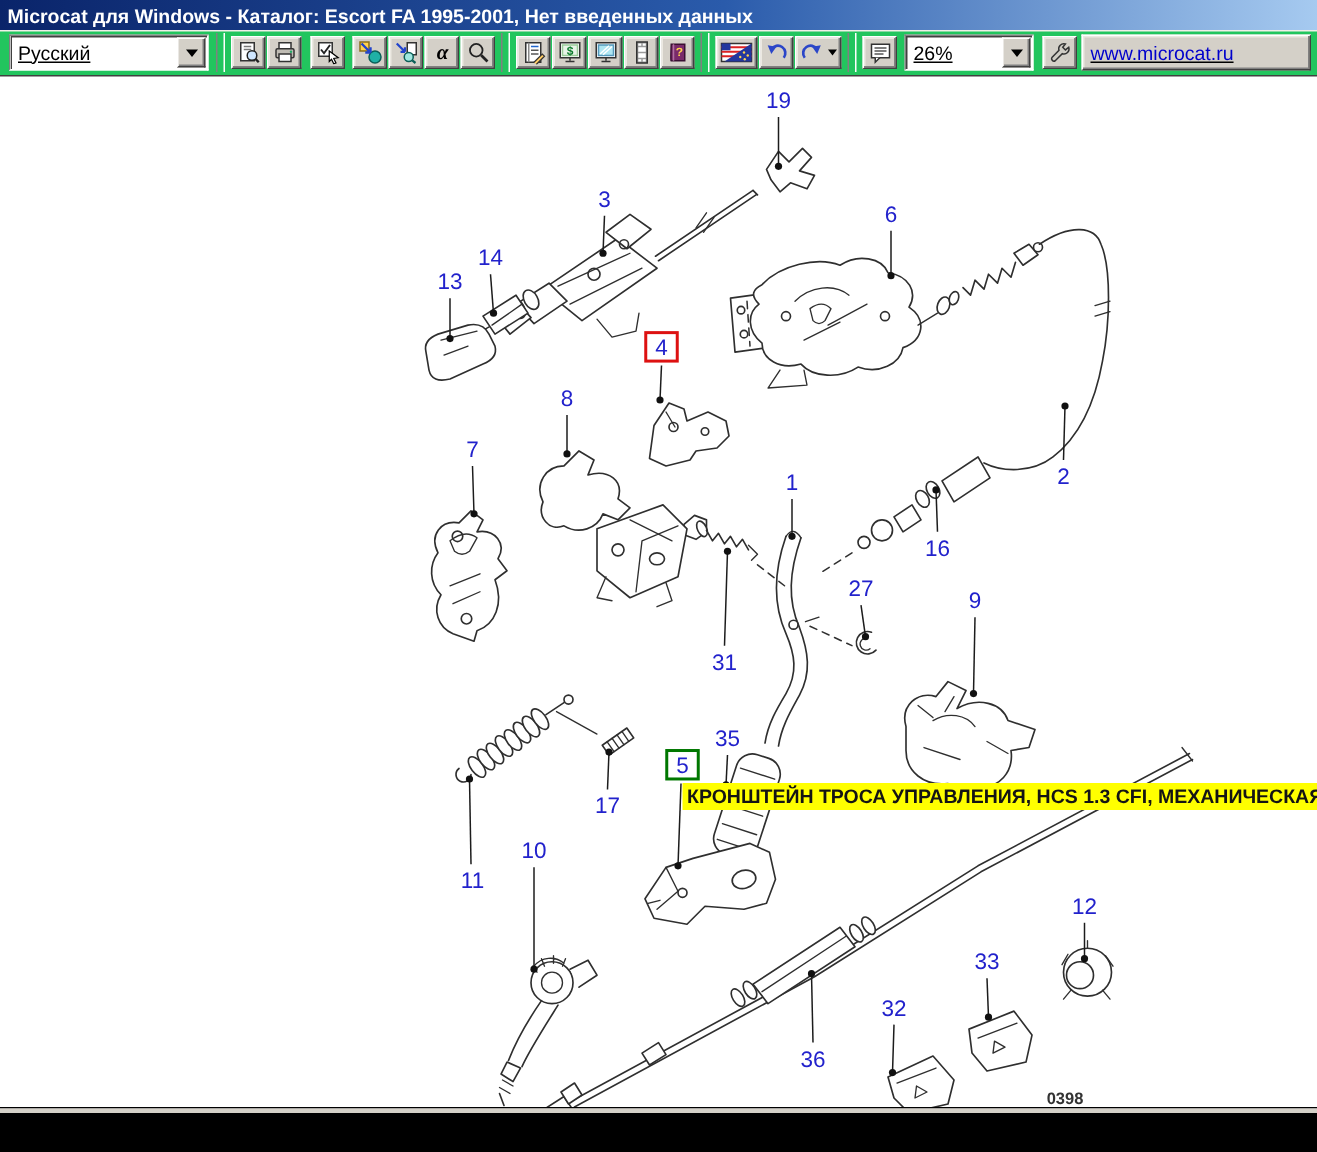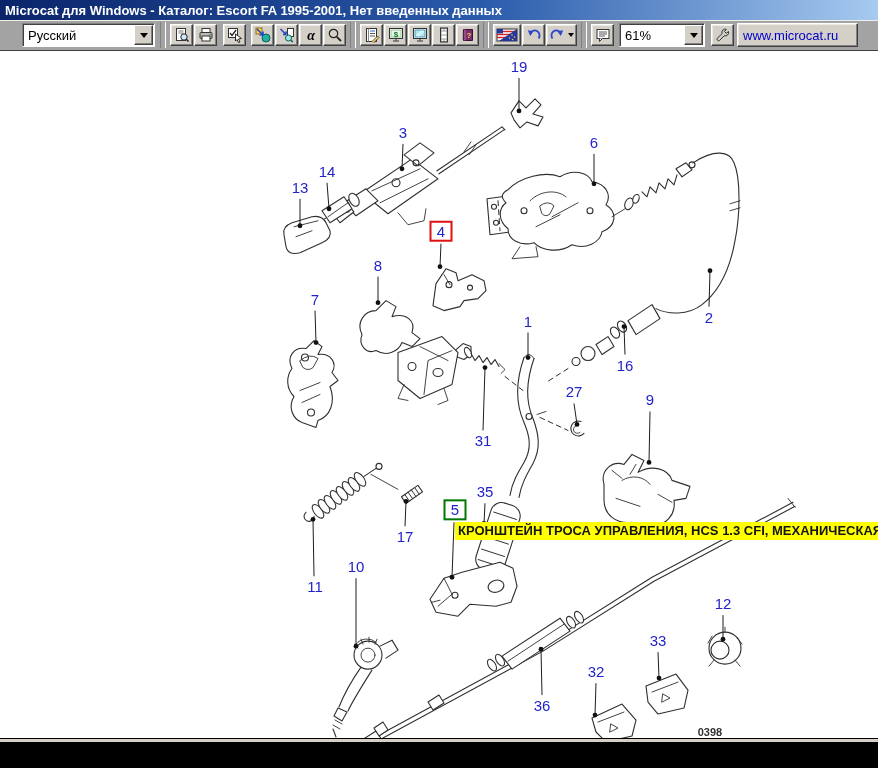"Русский" .toolbar { background: #a3a3a3 -> #22c55e; padding: 0 20px -> 0 4px; text-decoration: none -> underline }
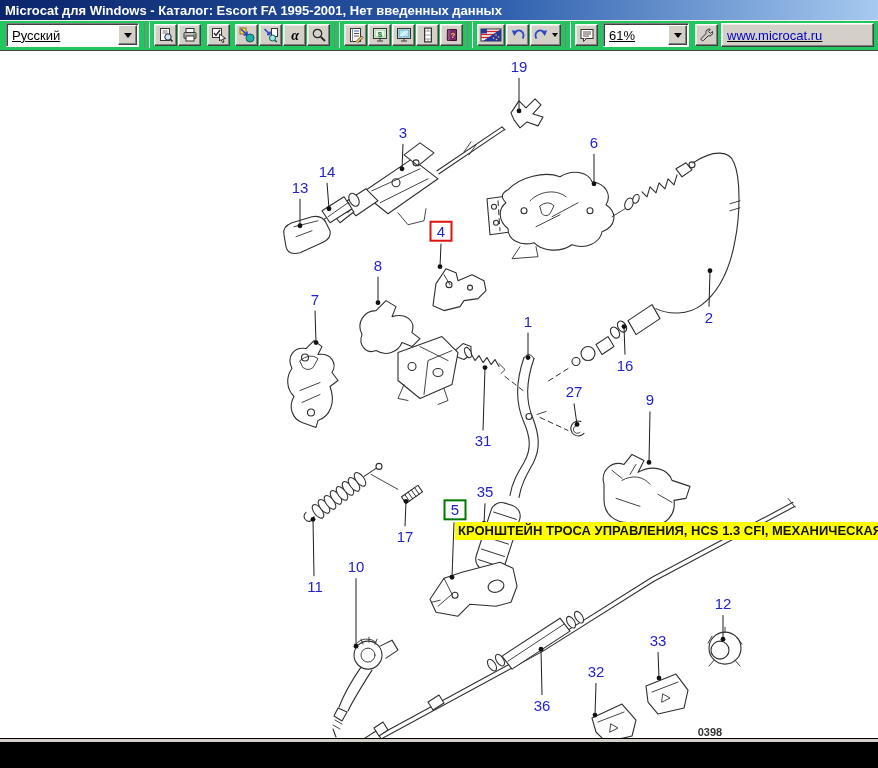"61%" span.cval { text: 61% -> 26% }
